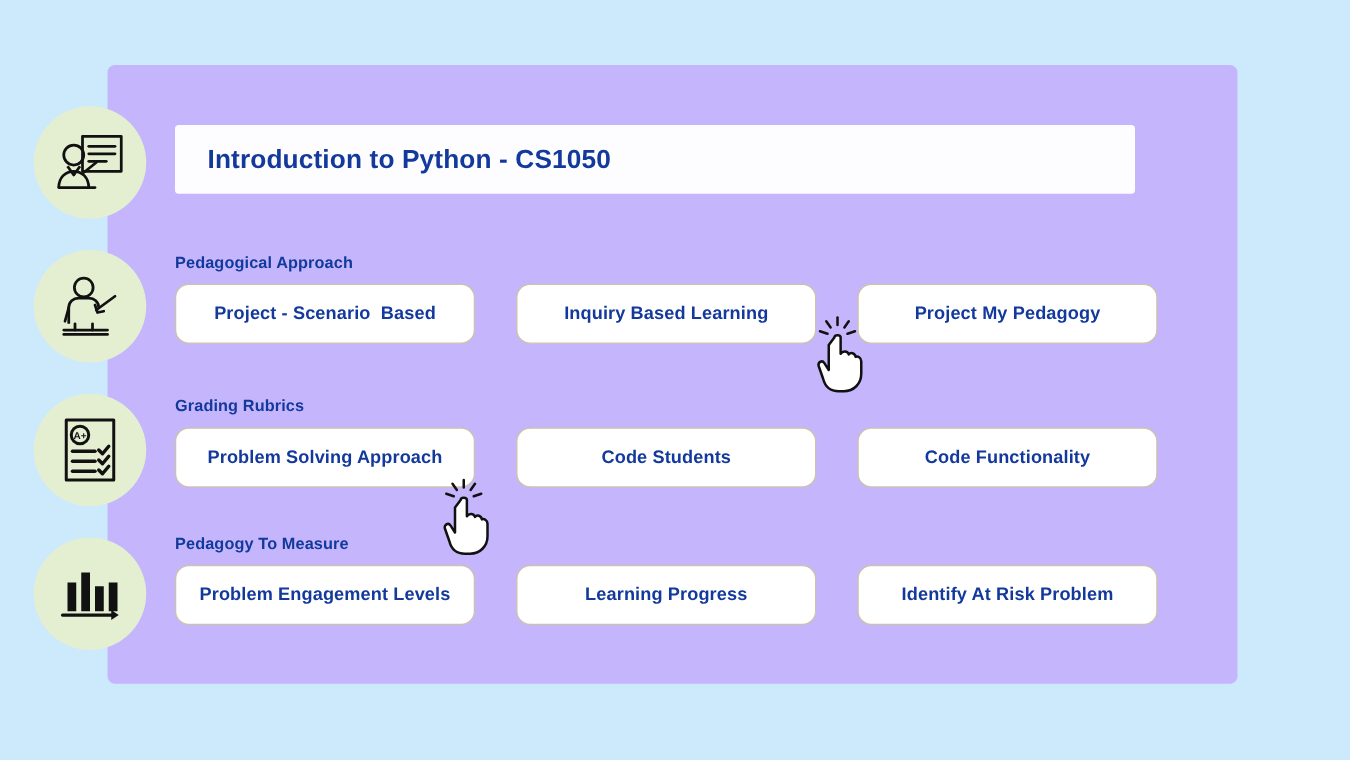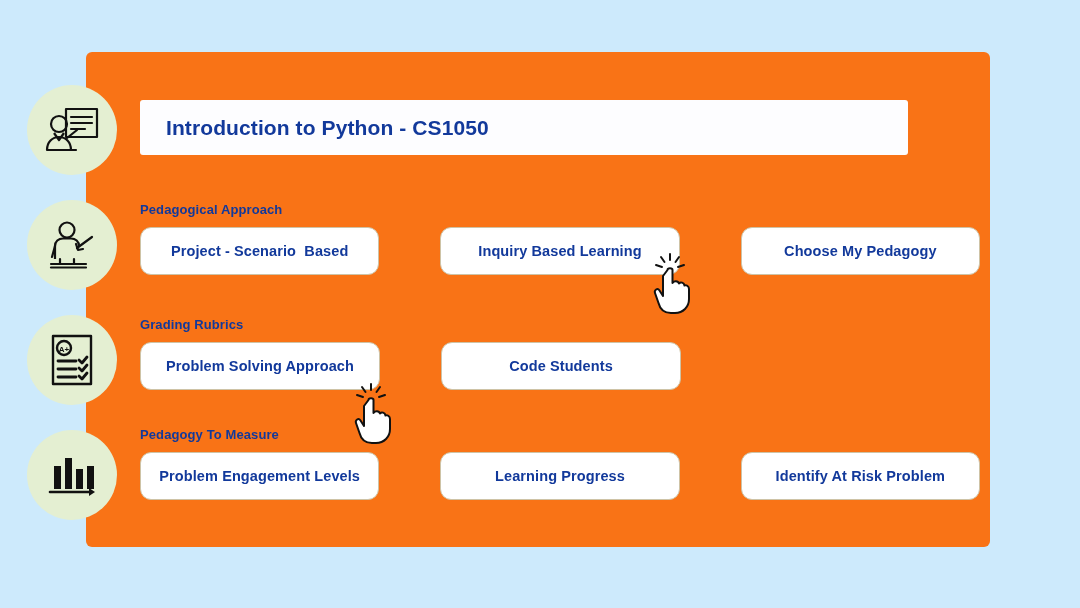"Introduction to Python - CS1050" .card { background: #f97316 -> #c4b5fd }
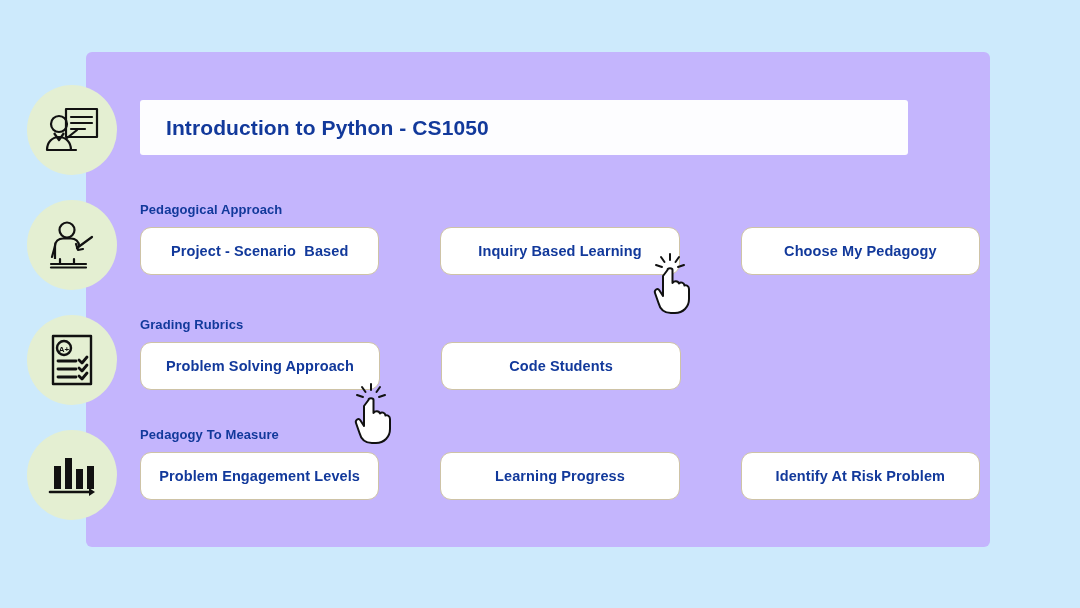"Project - Scenario Based" .btn-row { gap: 61px -> 33px }
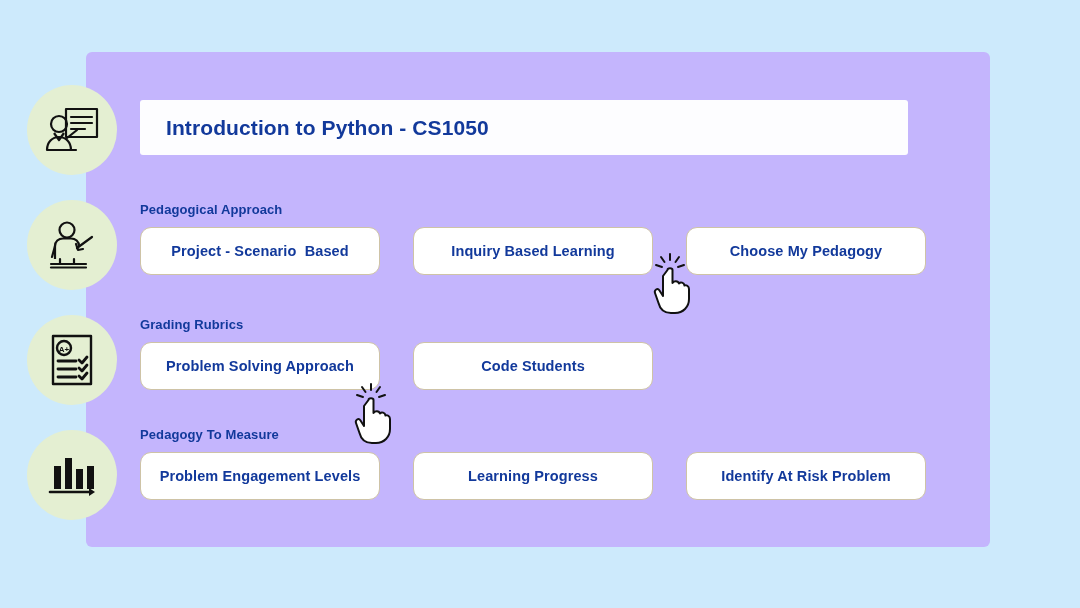"Choose My Pedagogy" div.pill-btn { text: Choose -> Project }
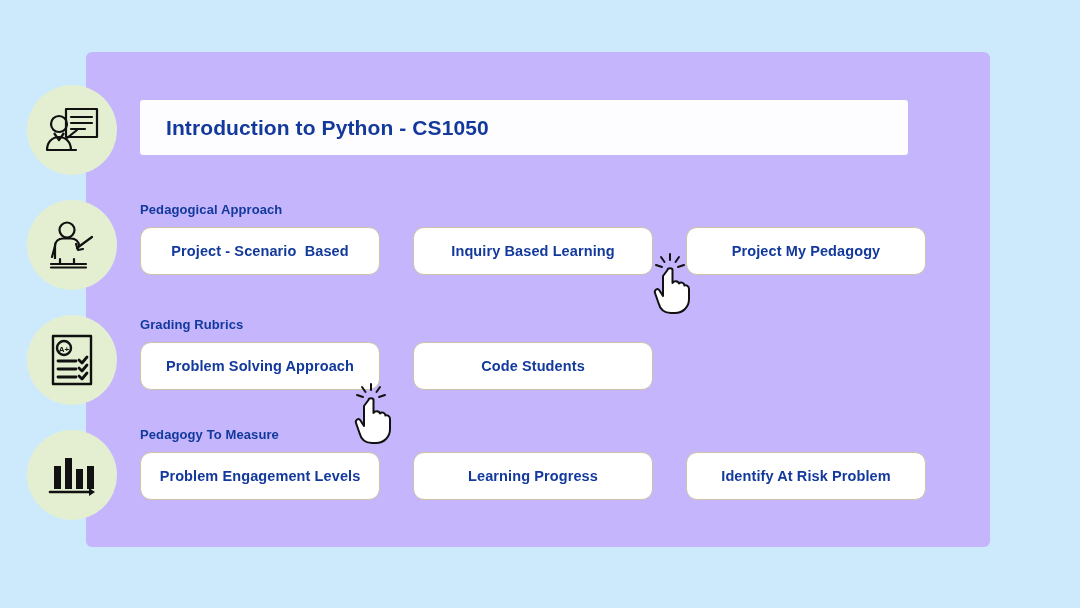"Code Functionality" div.pill-btn { html: none -> <div>Code Functionality</div> }
